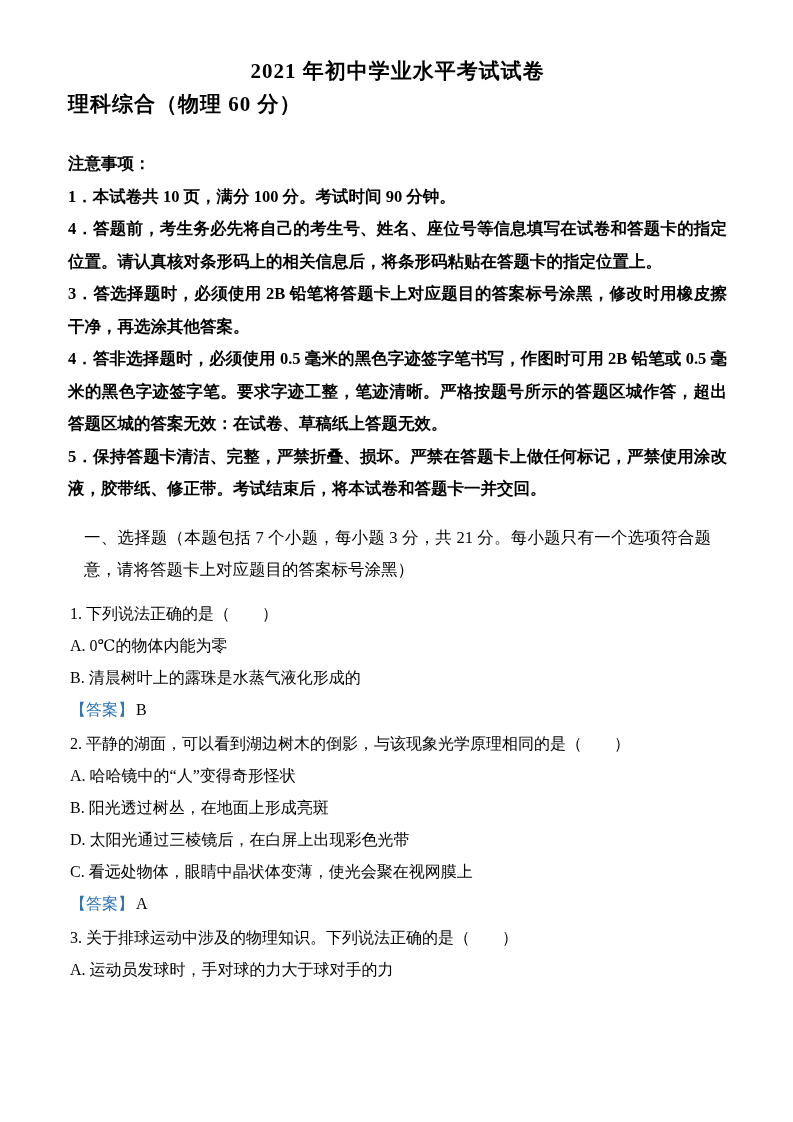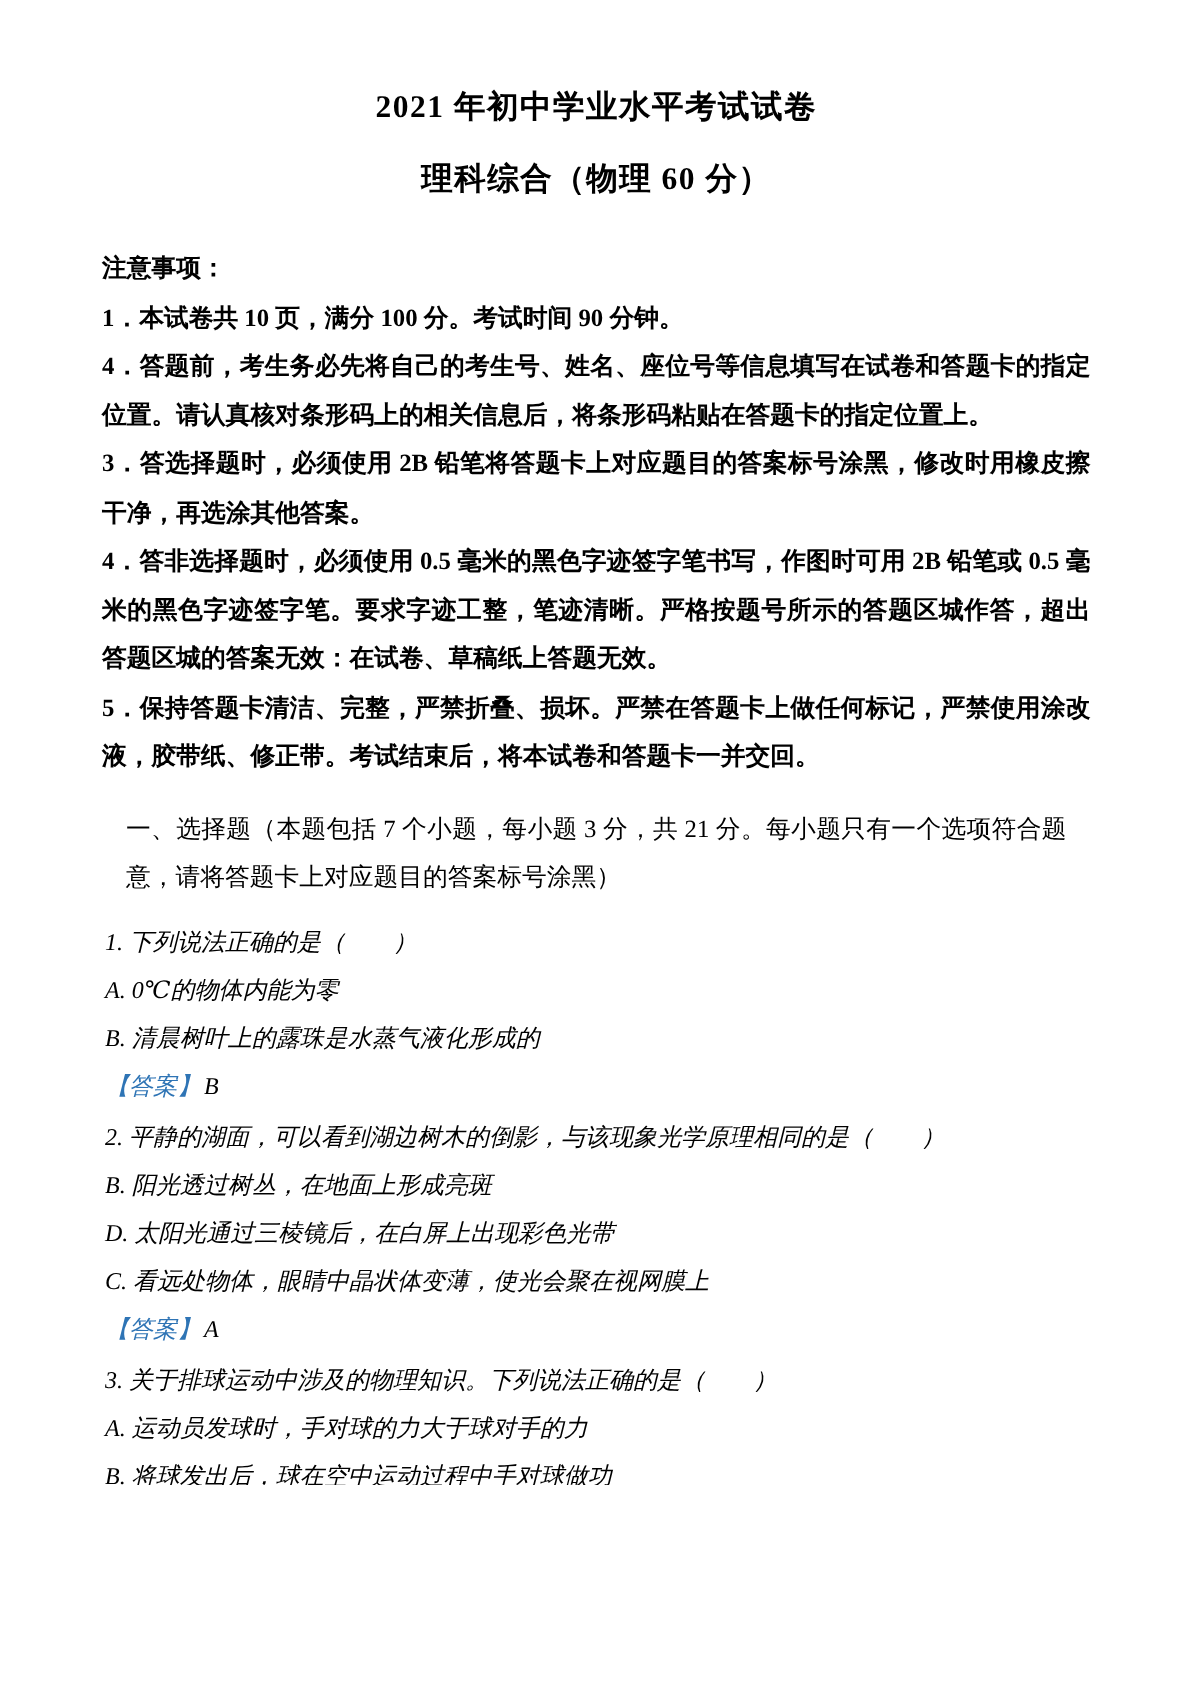"理科综合（物理 60 分）" .subtitle { margin: 18px 0 0 0 -> 3px 0 0 0; text-align: center -> none }
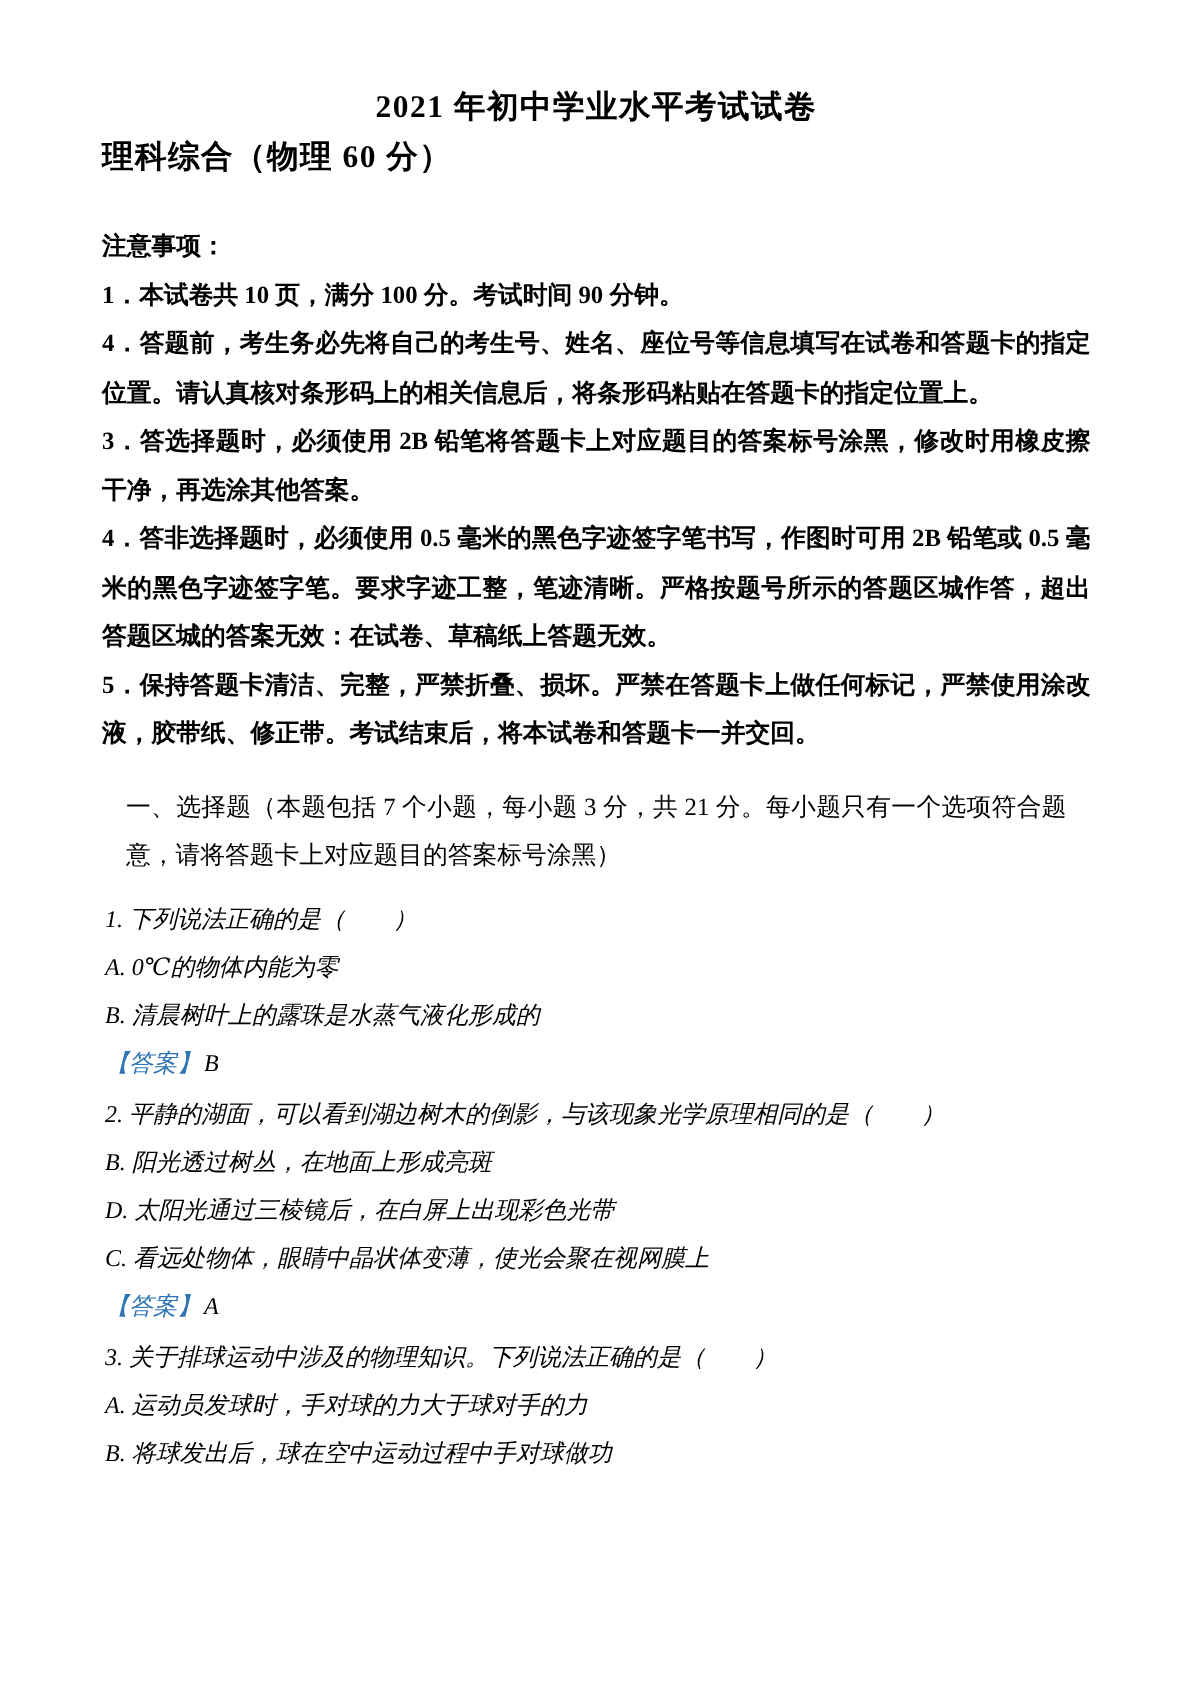"1. 下列说法正确的是（ ）" .q-line { font-style: italic -> none }
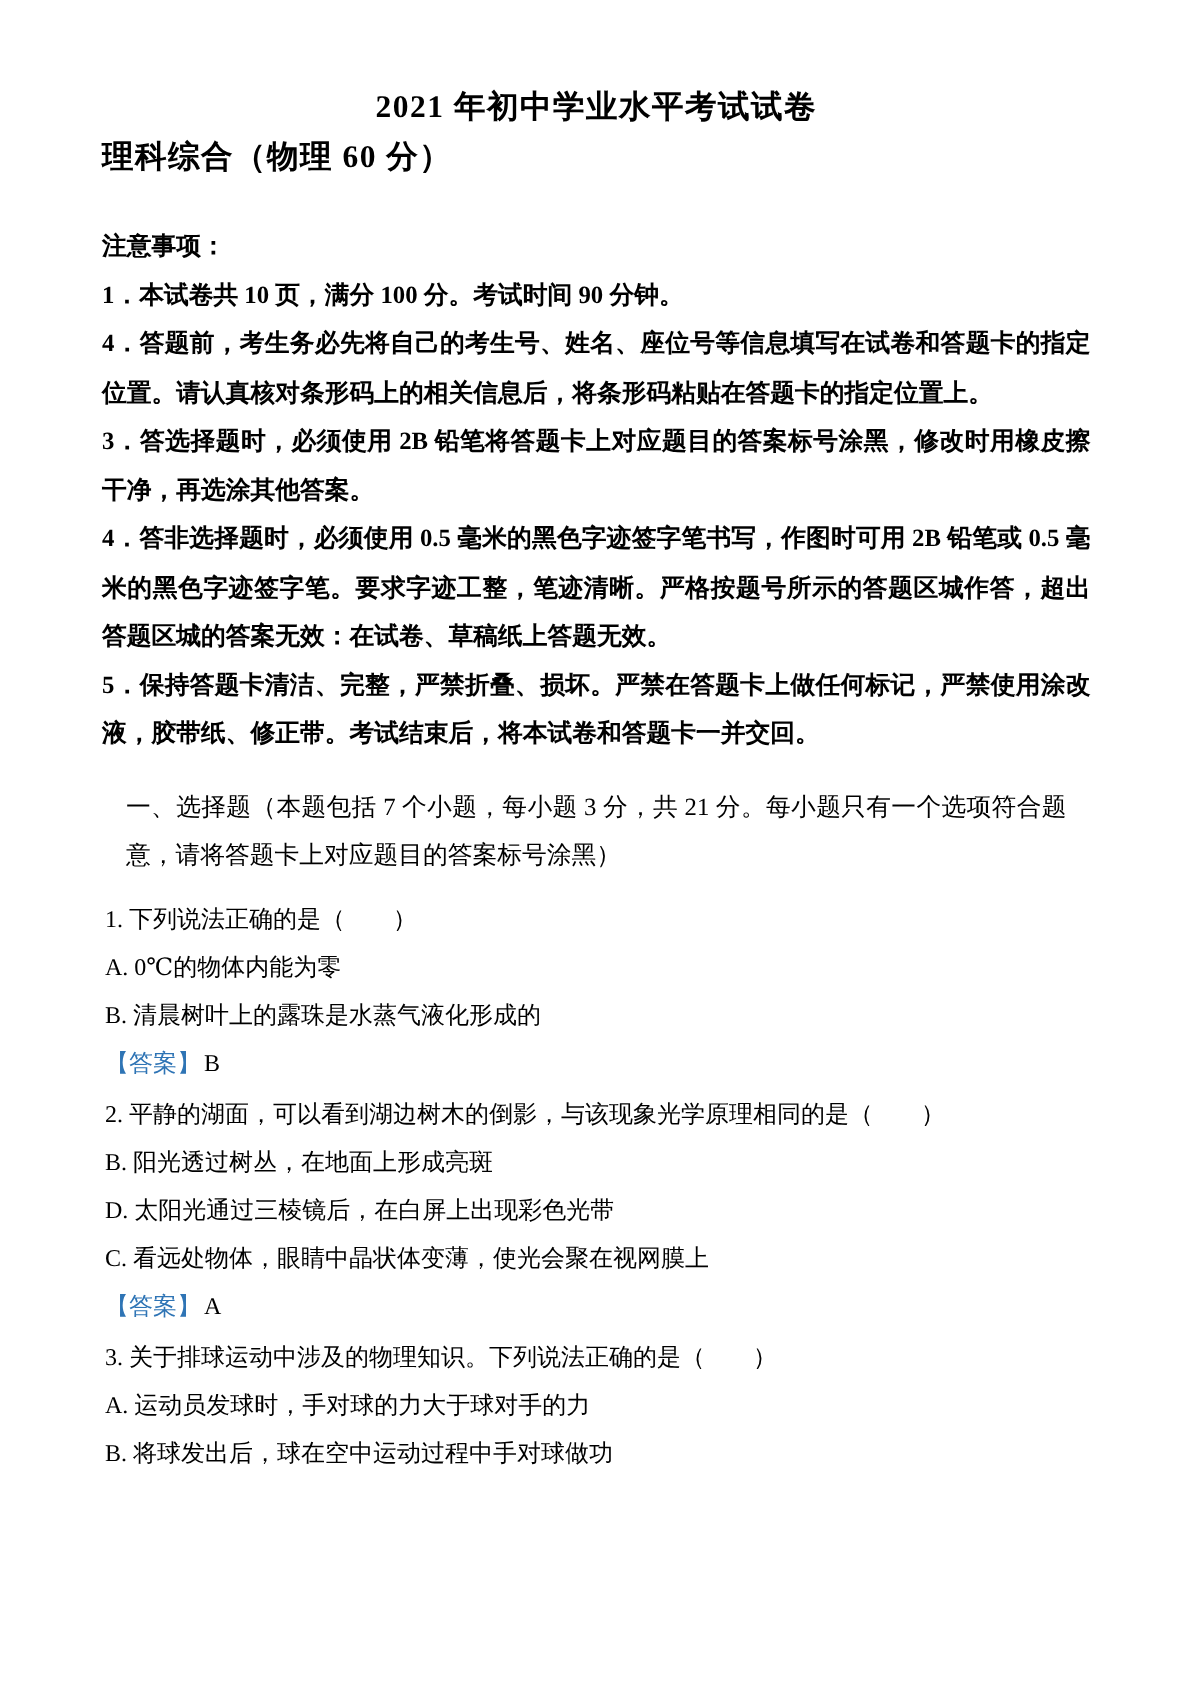"A. 哈哈镜中的“人”变得奇形怪状" p.q-line { html: none -> <p>A. 哈哈镜中的“人”变得奇形怪状</p> }
